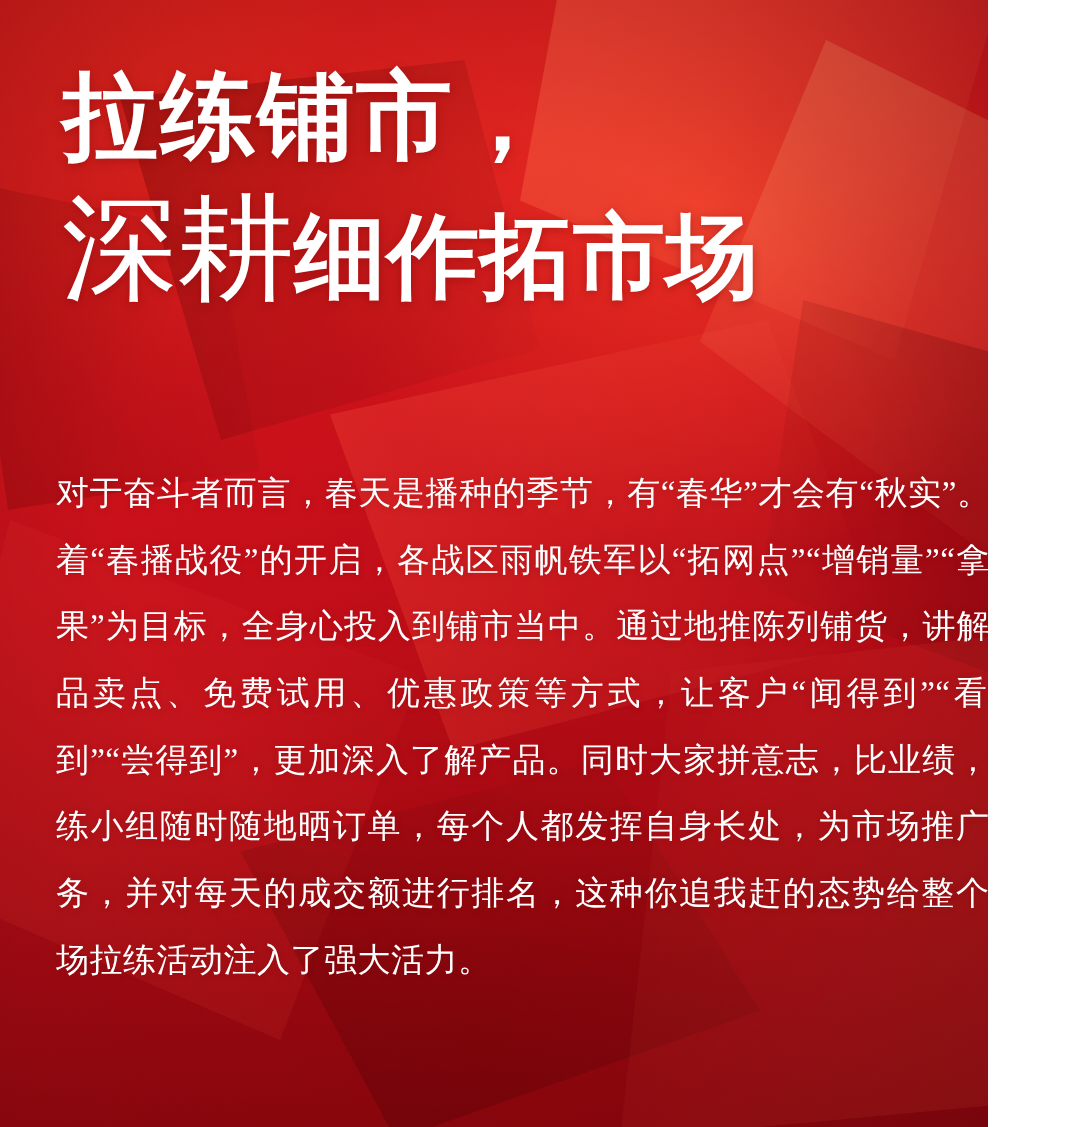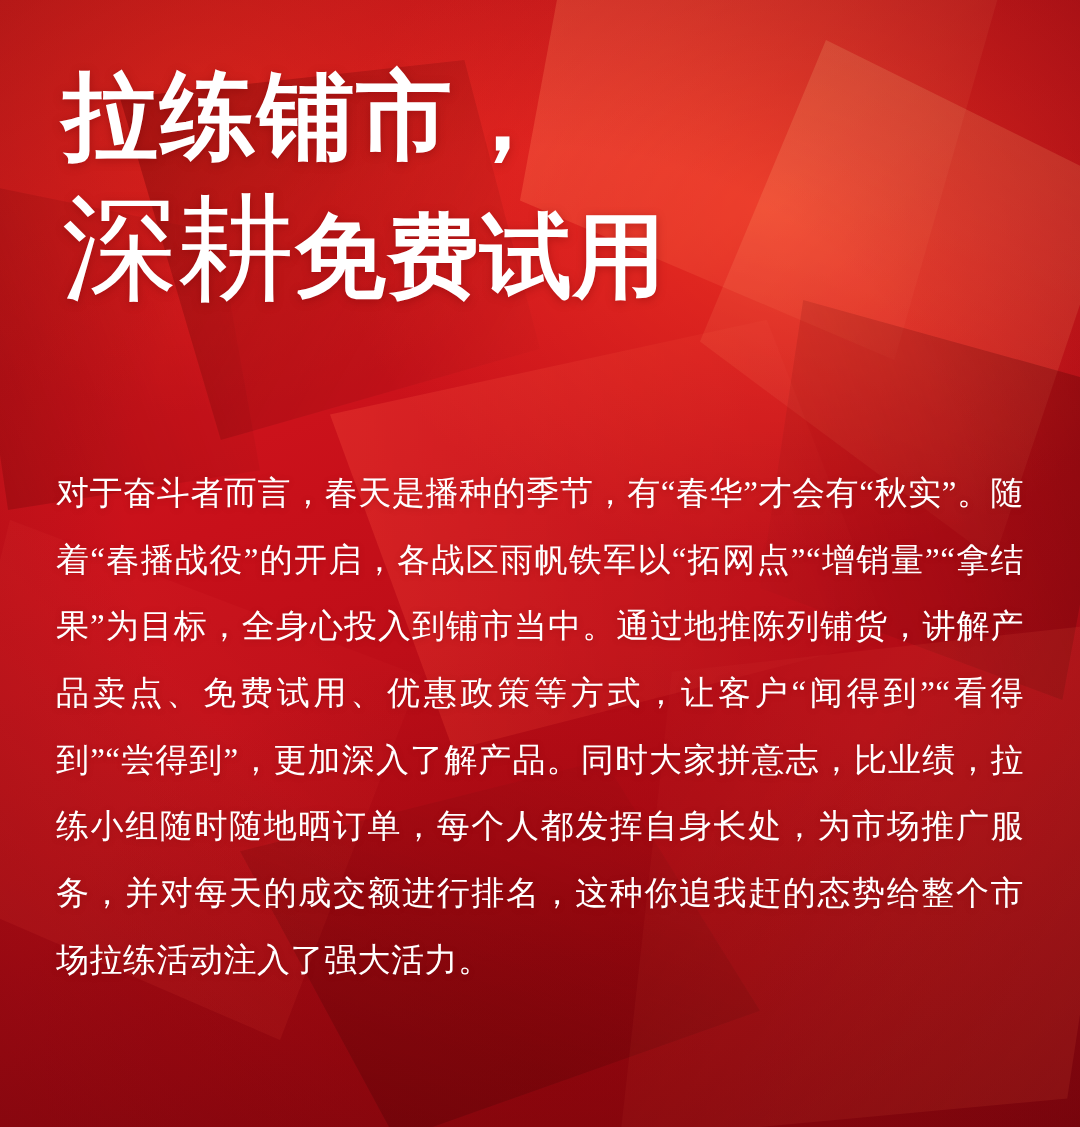"拉练铺市，" .poster { width: 1080px -> 988px }
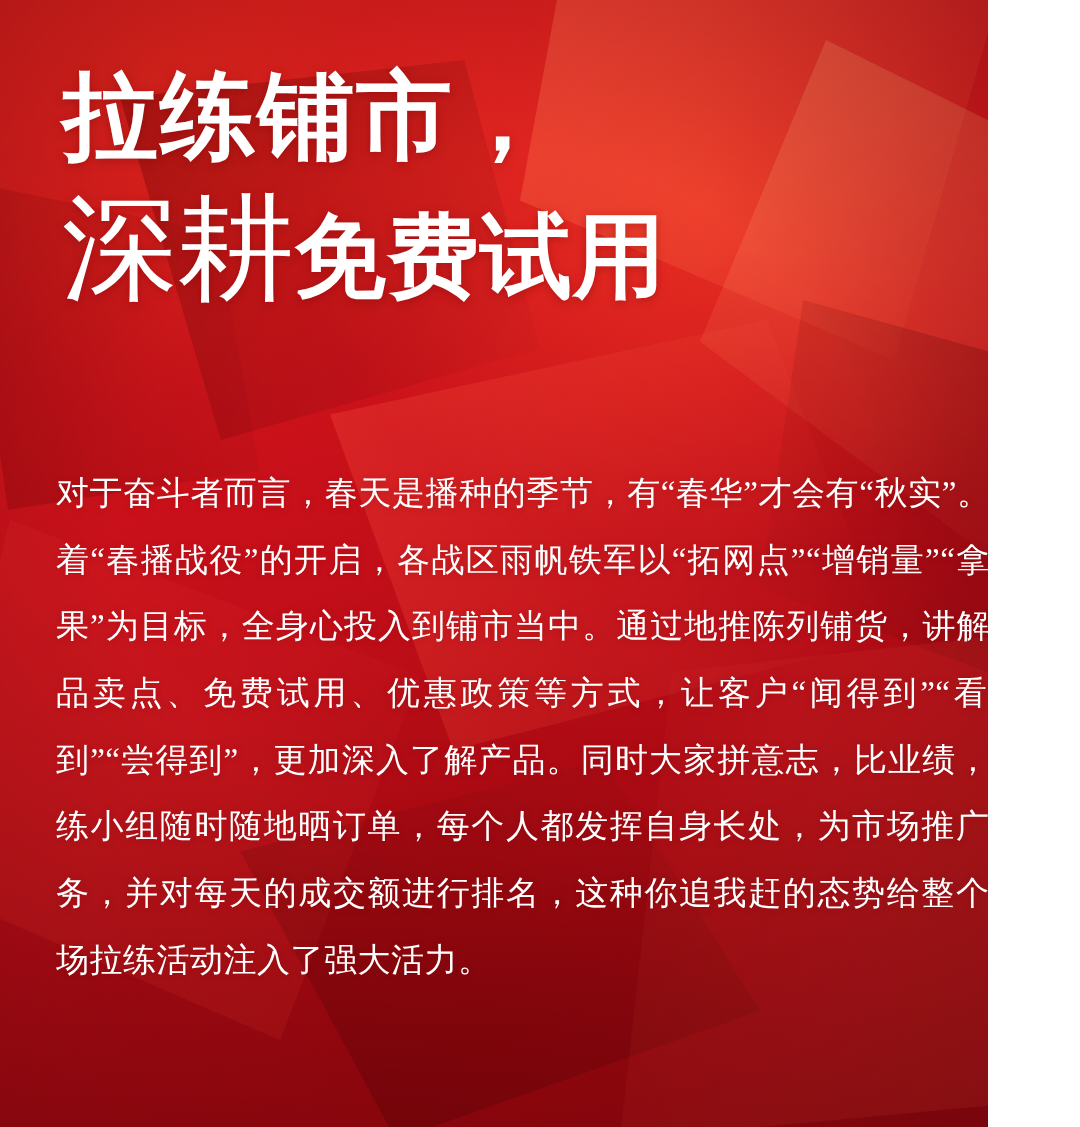"免费试用" span.headline-rest { text: 免费试用 -> 细作拓市场 }
